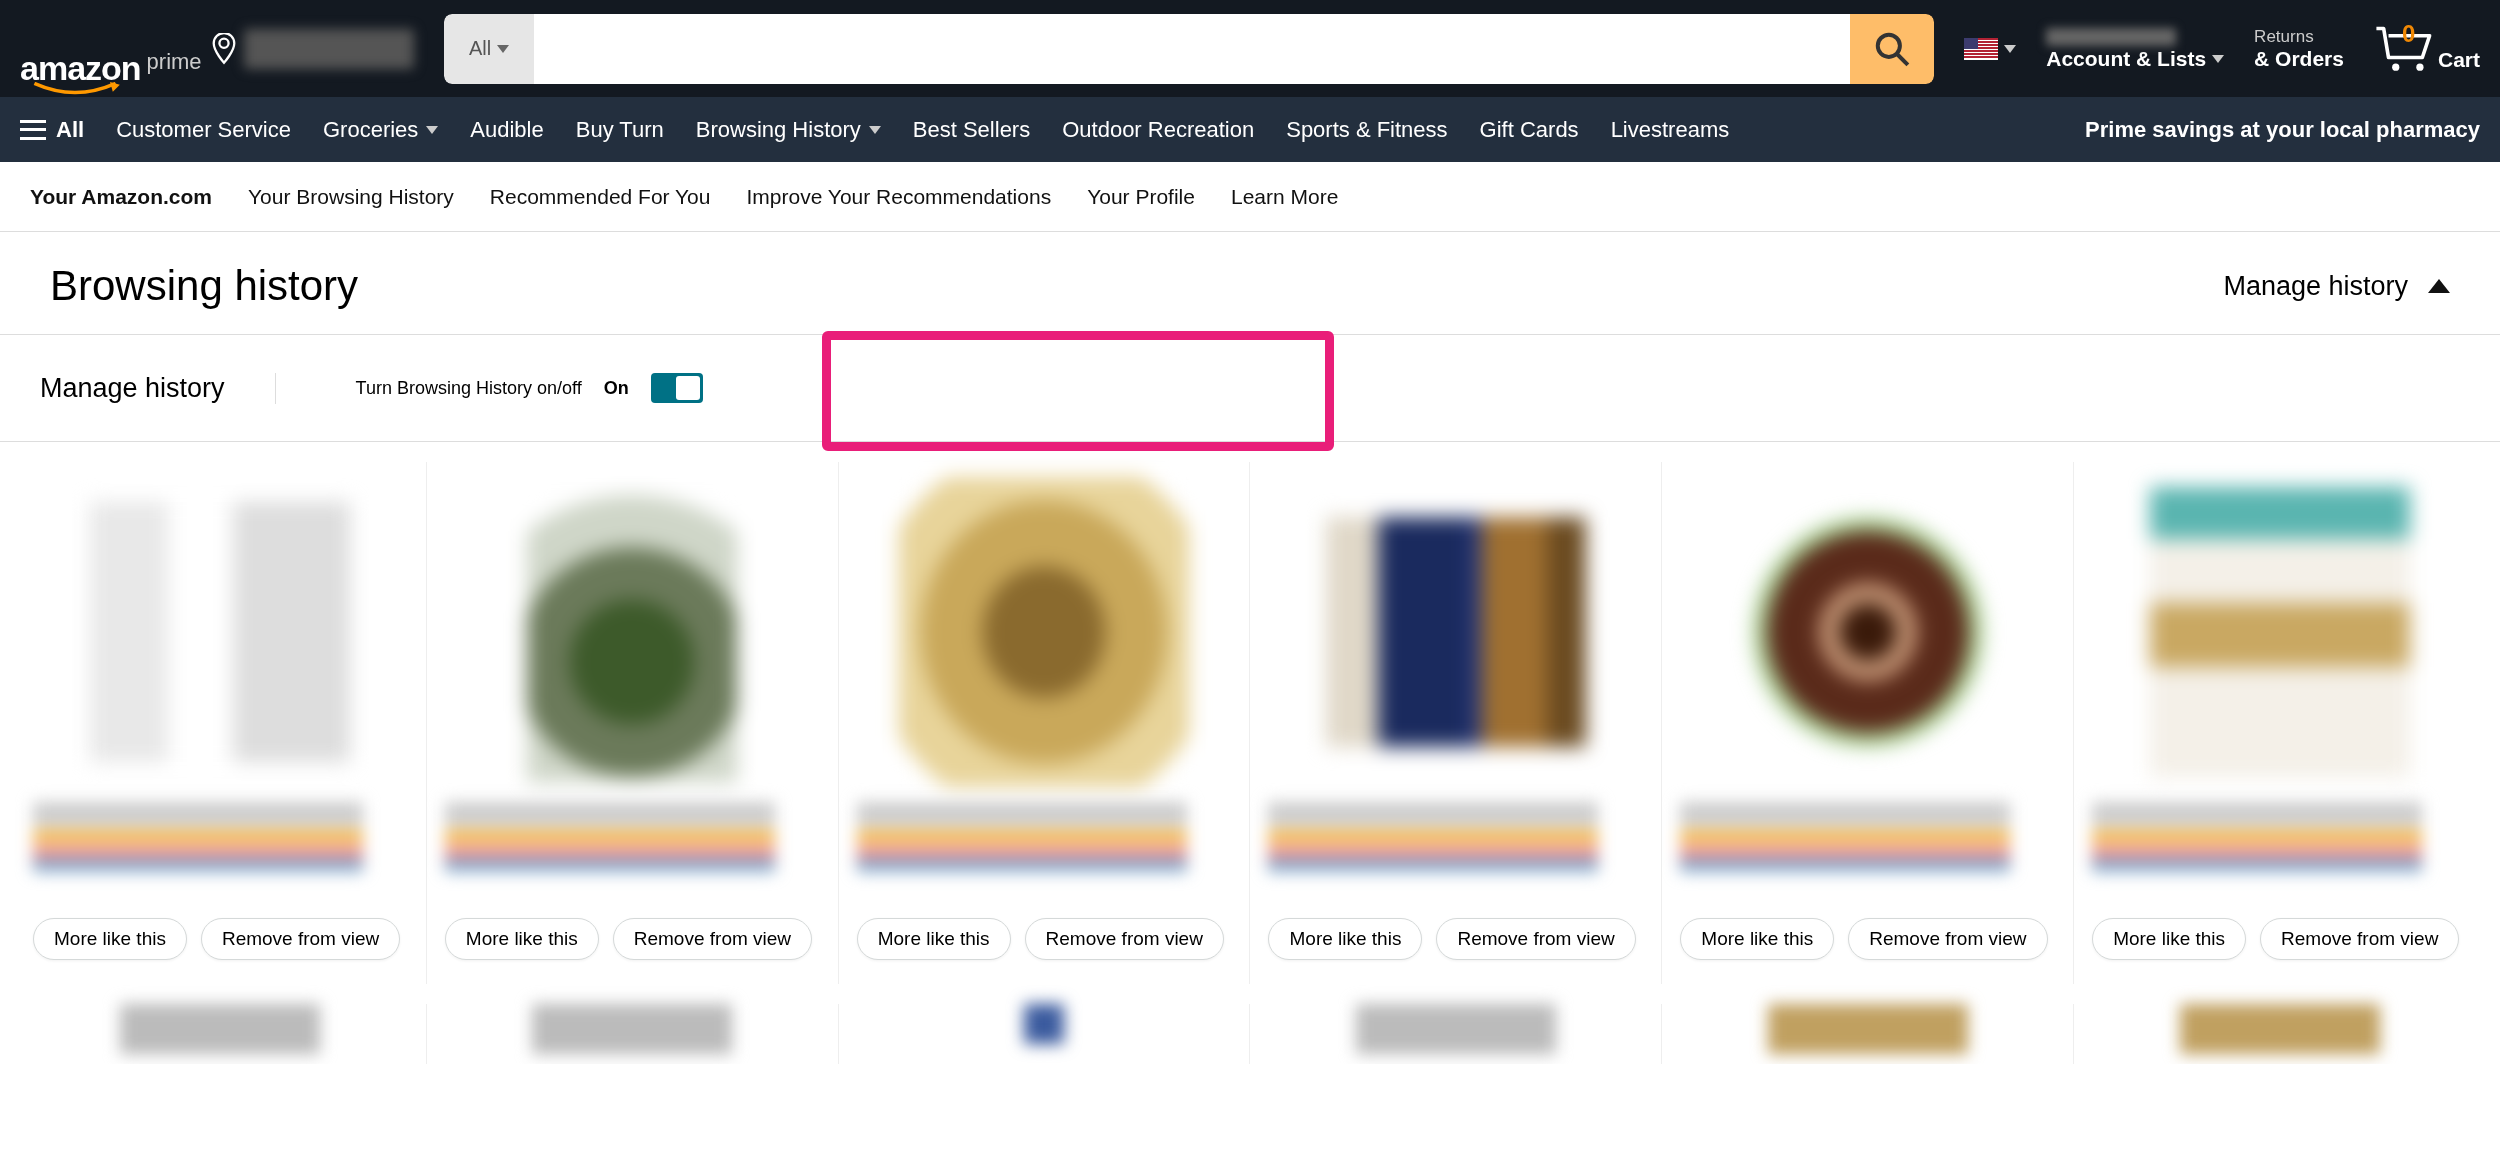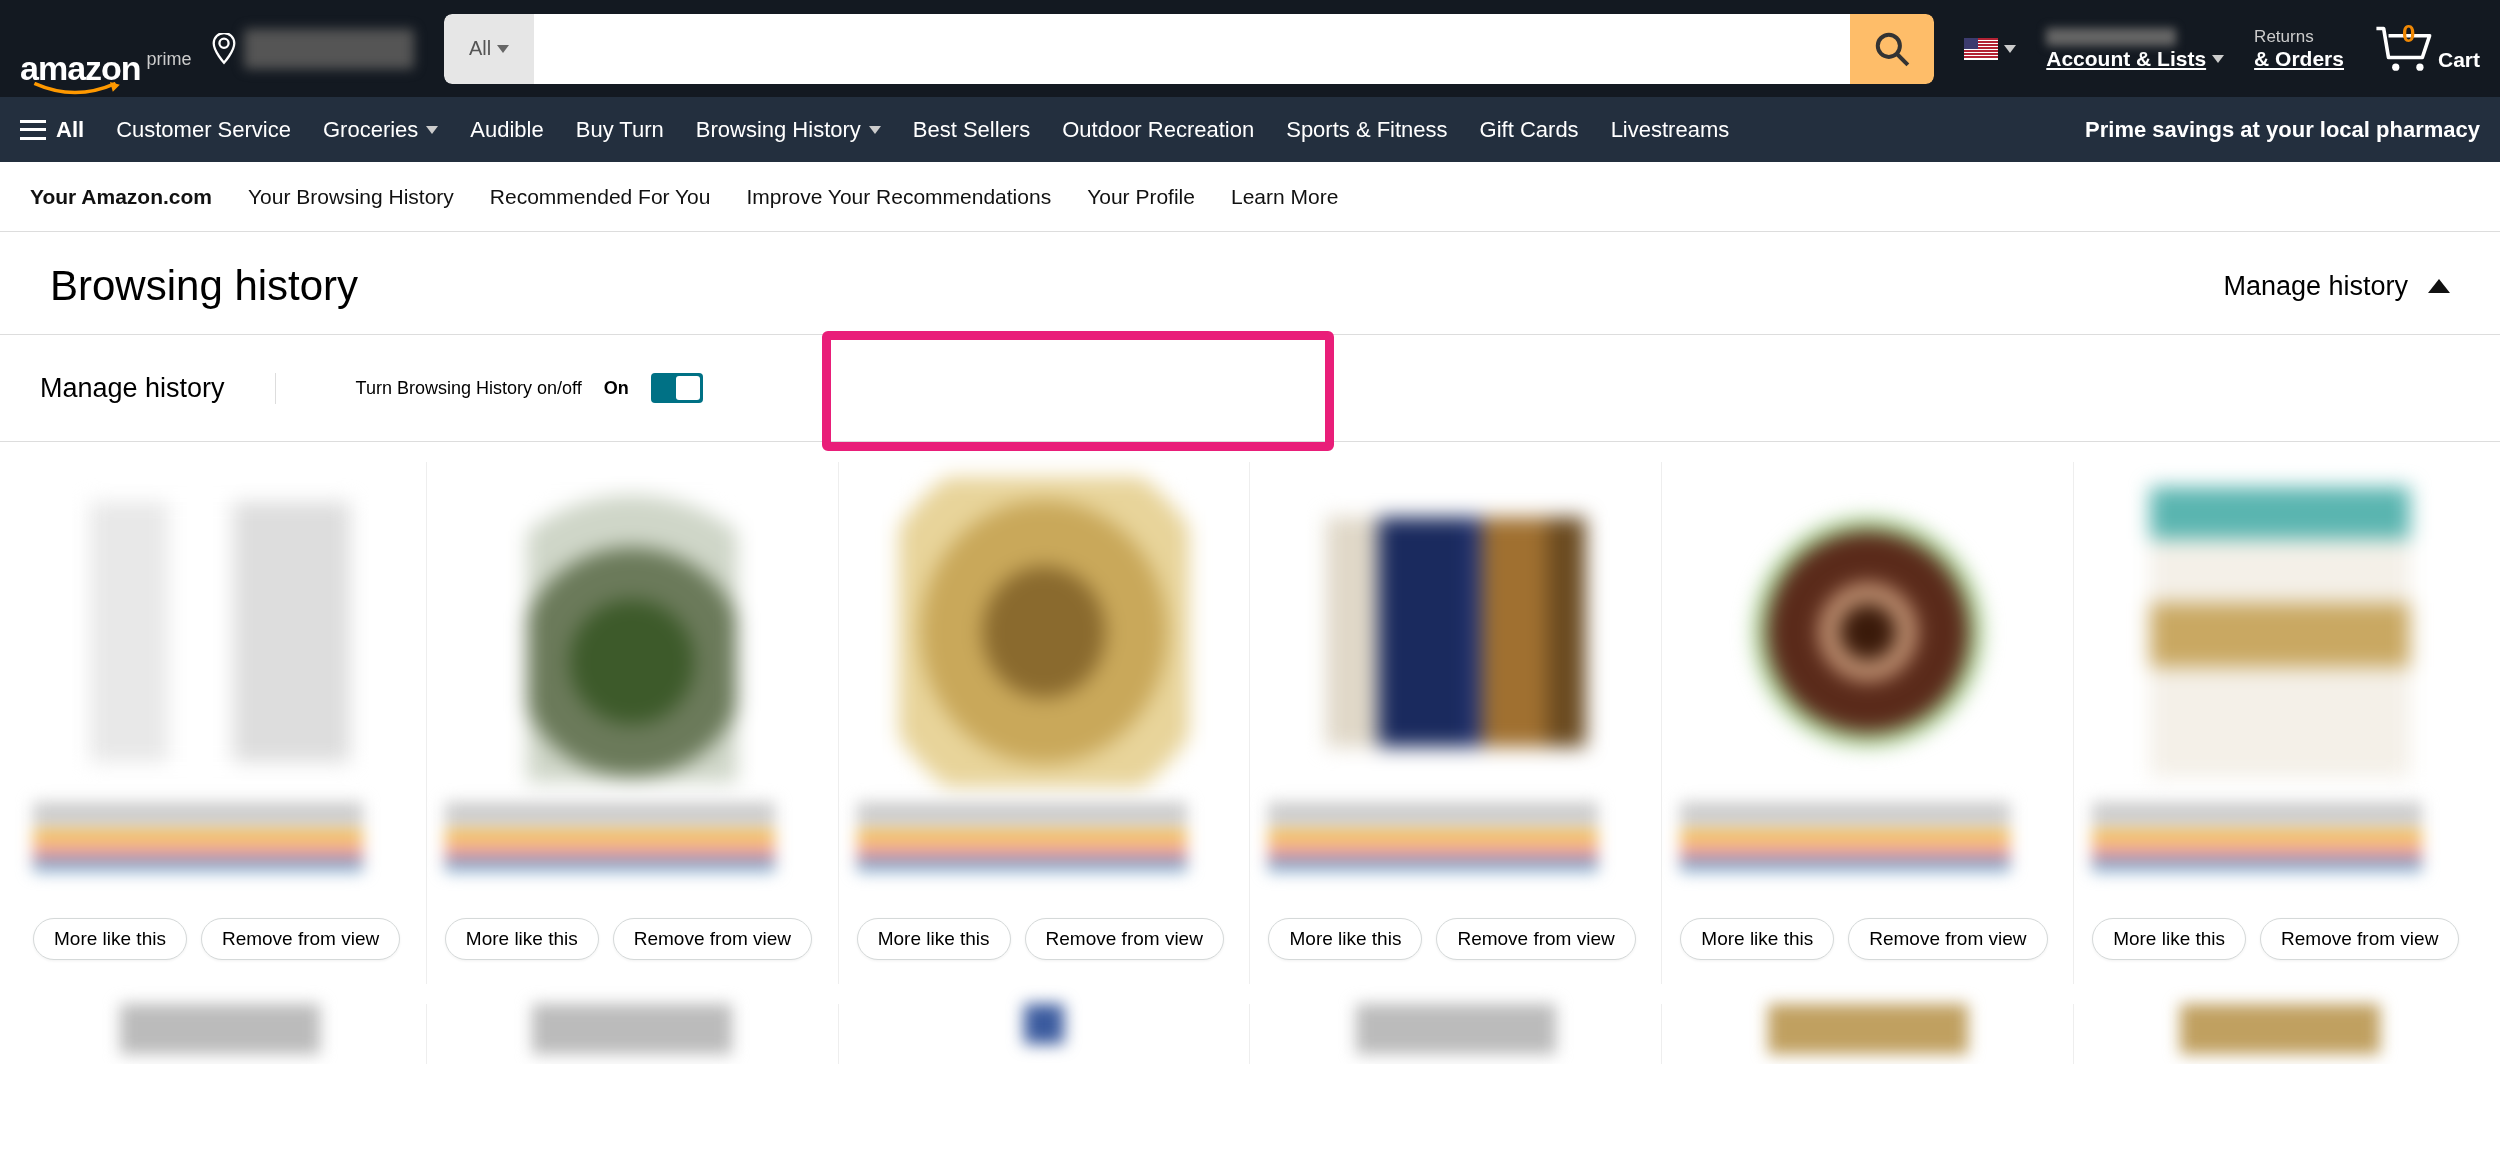"prime" .logo-prime { font-size: 18px -> 22px }
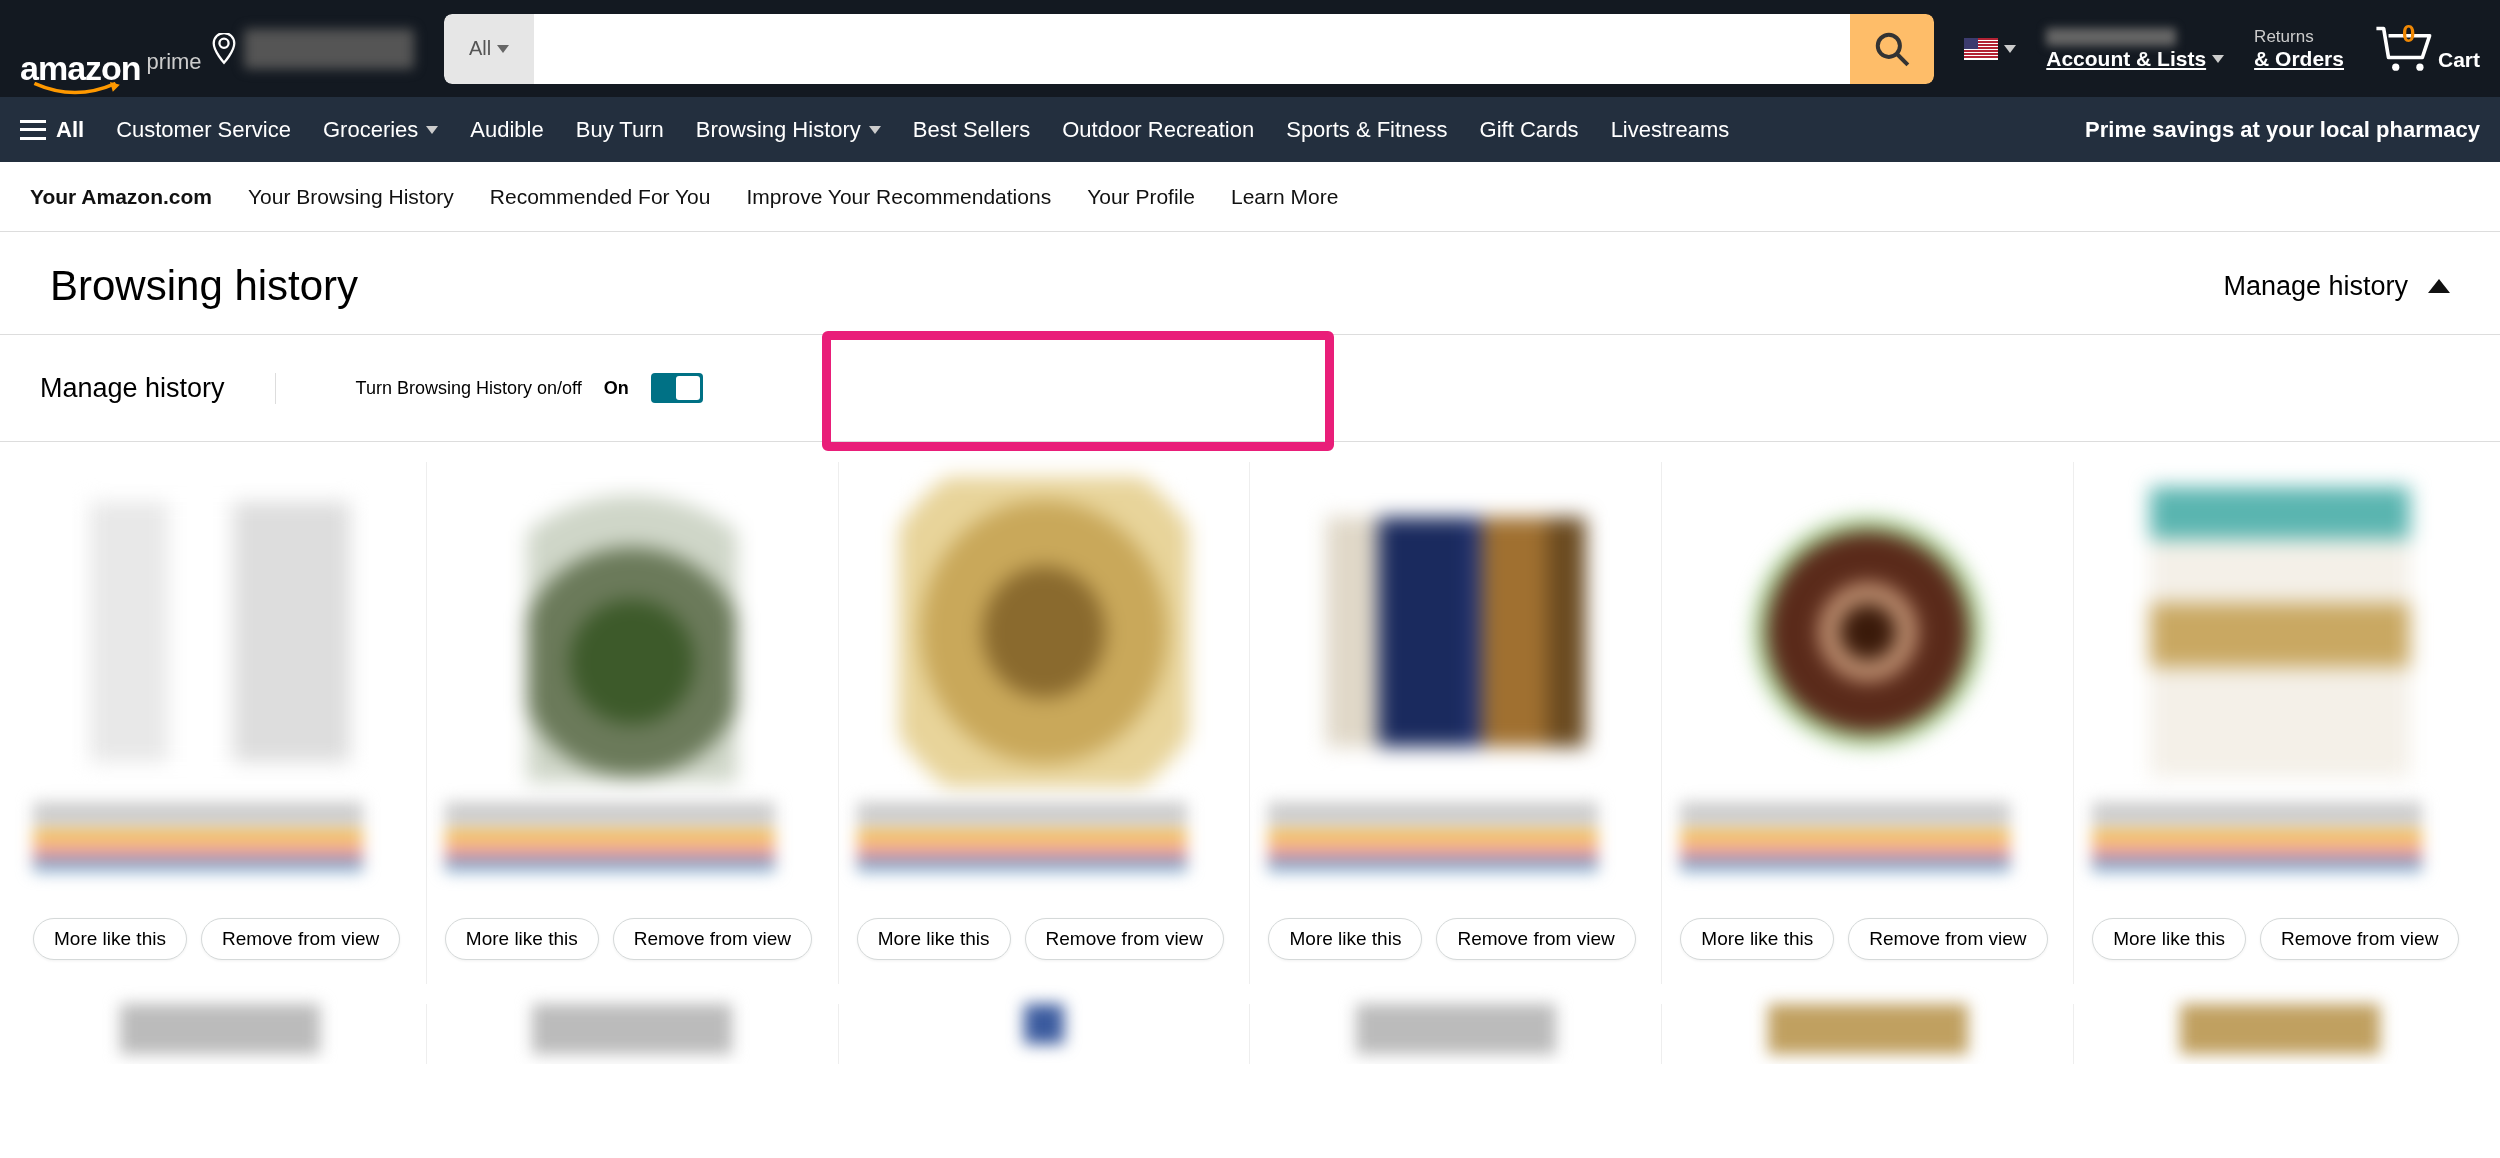"Account & Lists" .acct .main, .orders .main { text-decoration: underline -> none }
